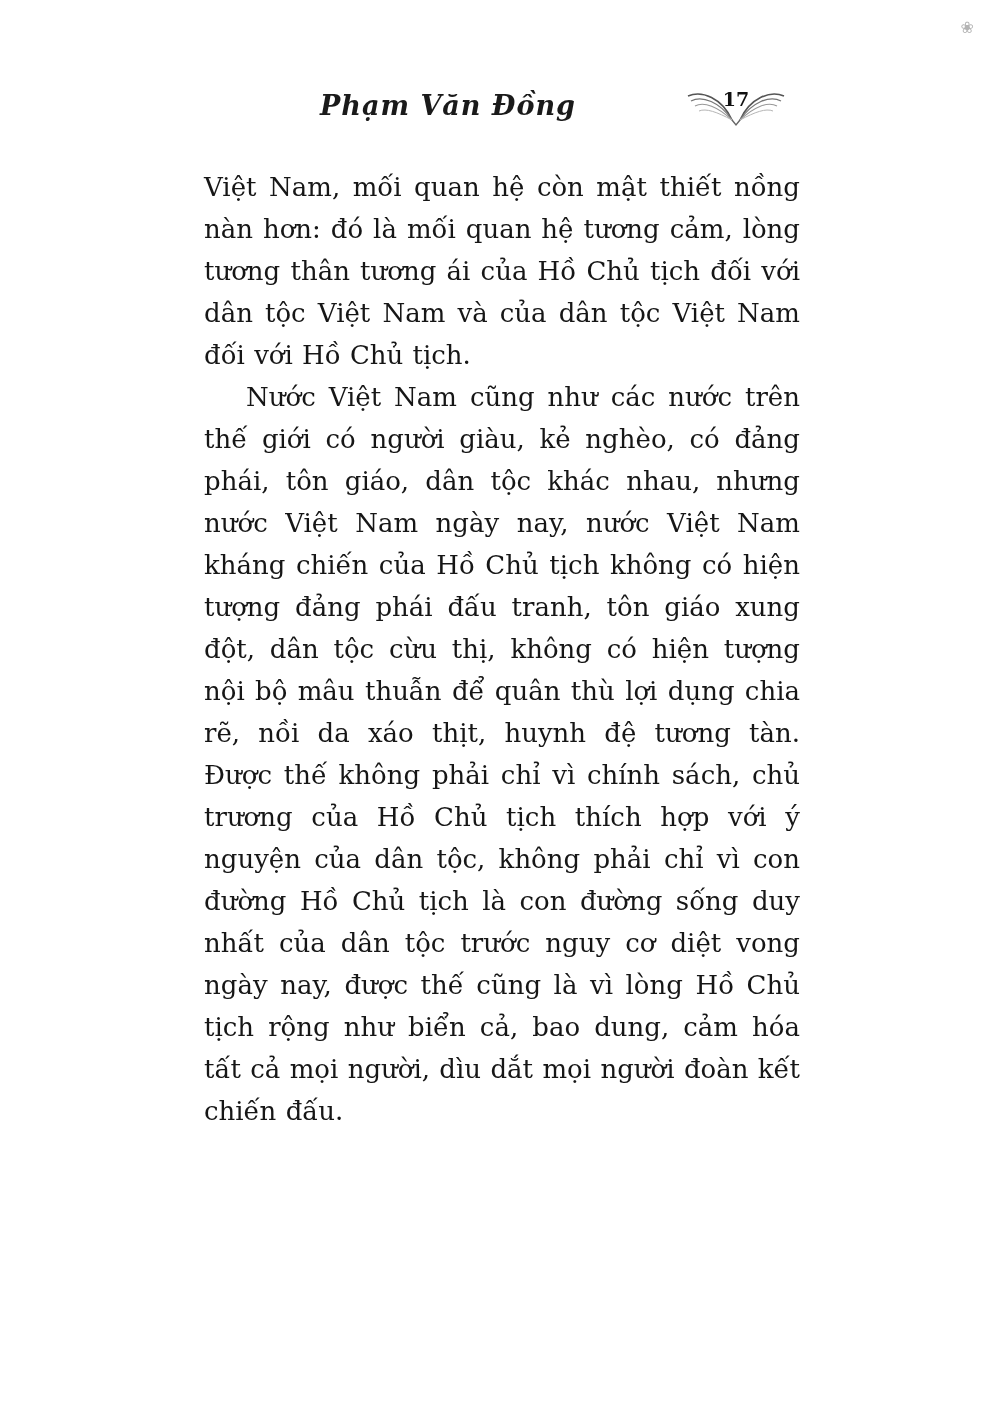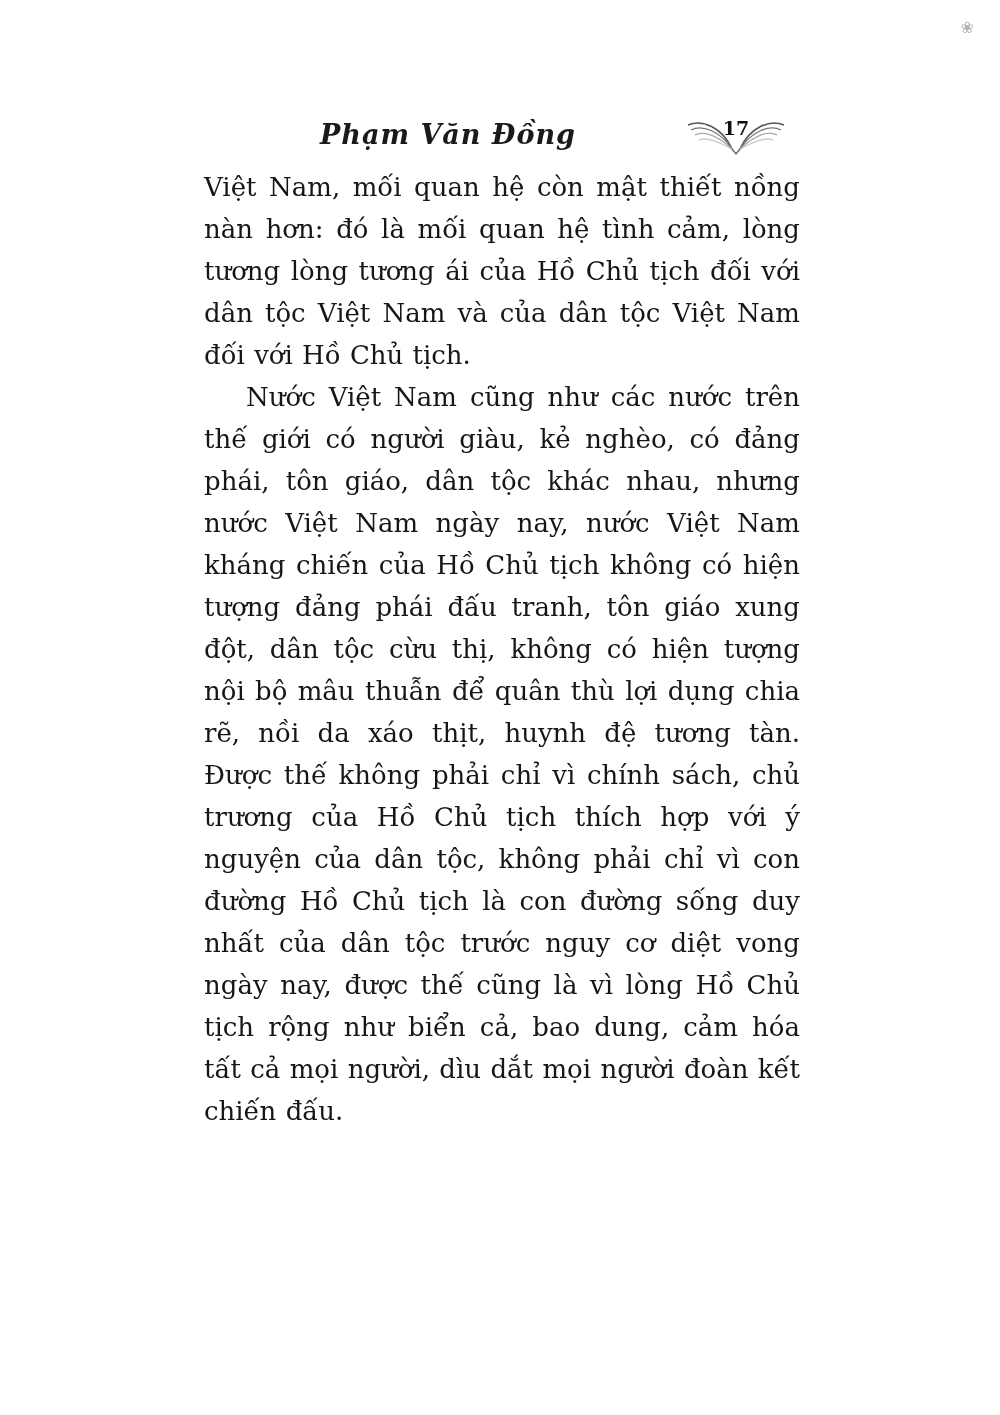"Phạm Văn Đồng" .running-header { margin-top: 29px -> none }
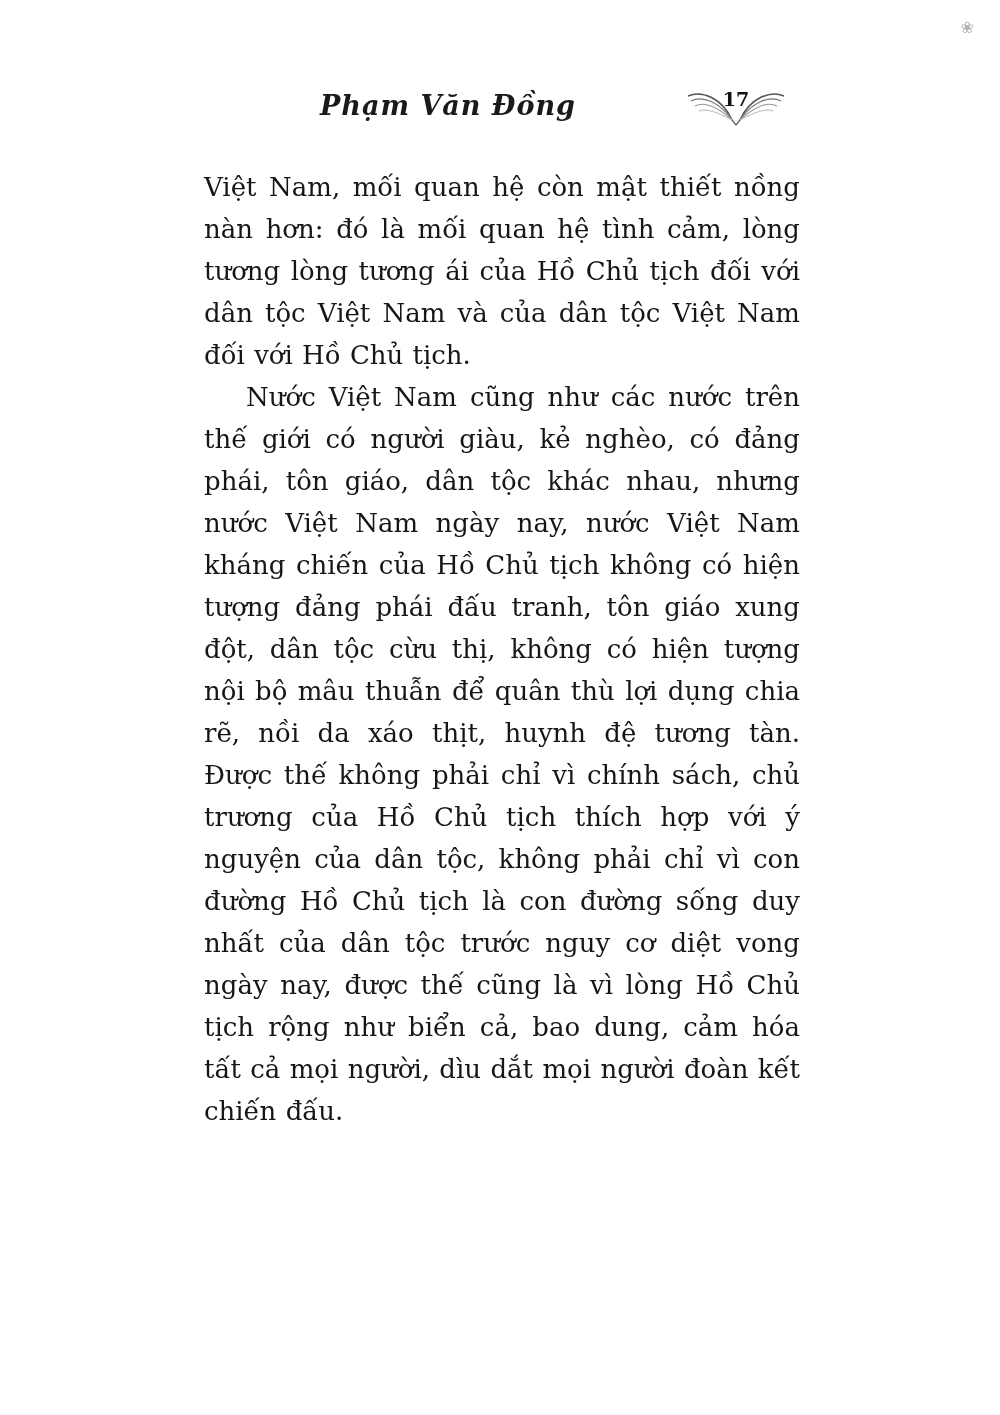"Việt Nam, mối quan hệ" p { text: tình cảm, lòng tương lòng -> tương cảm, lòng tương thân }
